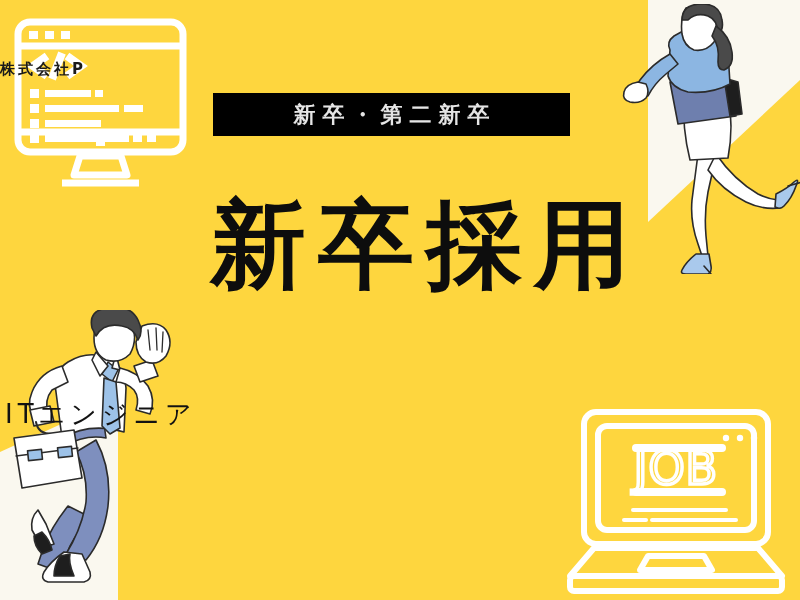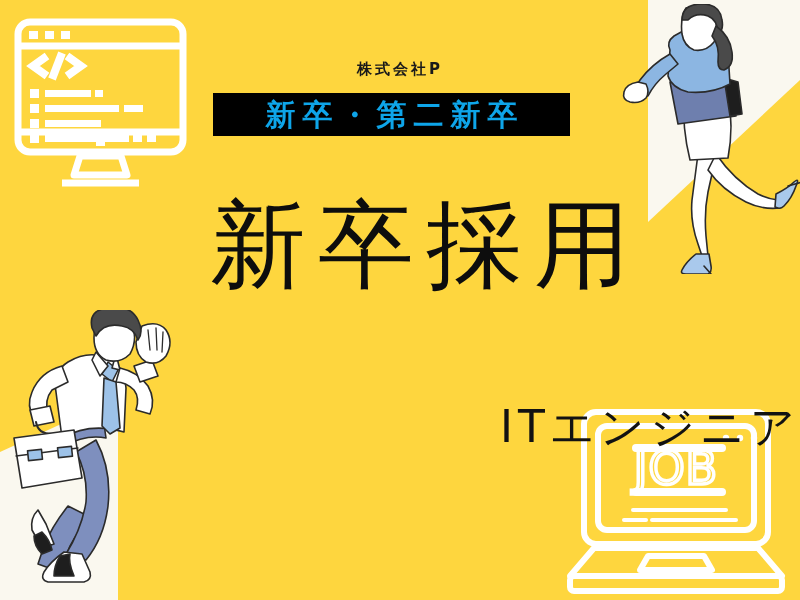"株式会社P" #company-name { text-align: center -> none }
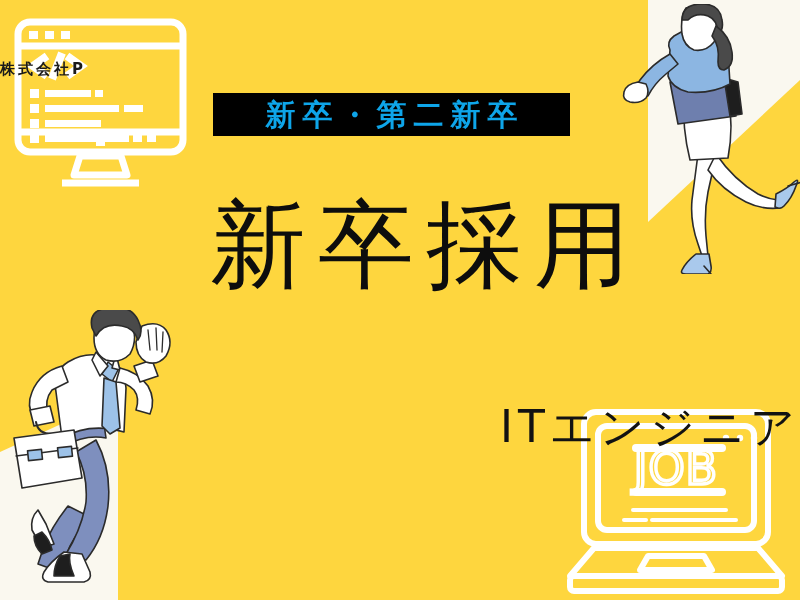"新卒・第二新卒" #subtitle-banner .banner-text { color: #0ea5e9 -> #e5e5e5; font-size: 30px -> 22px }
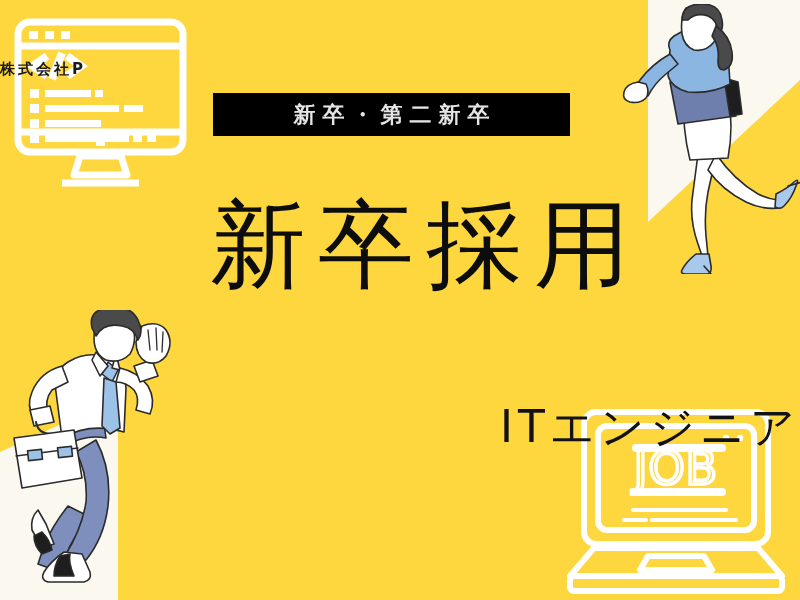"新卒採用" #main-title { font-weight: normal -> bold }
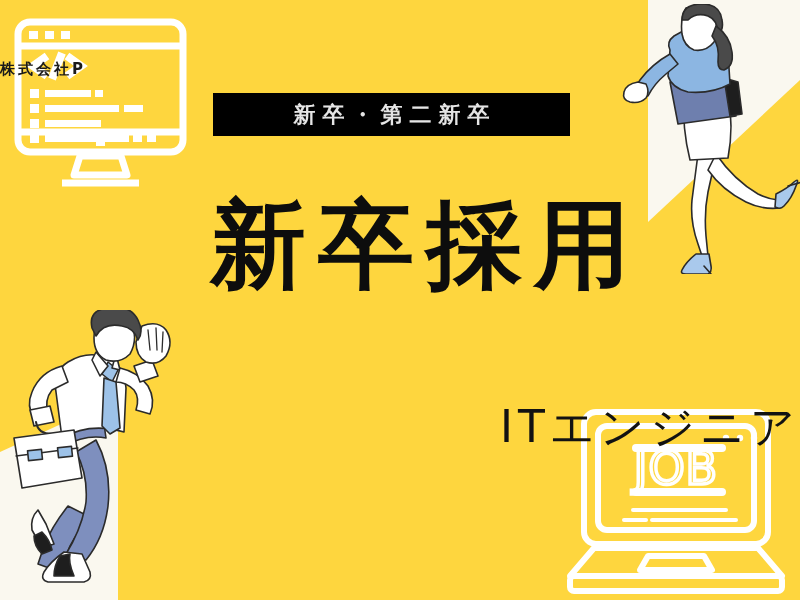"ITエンジニア" #job-role { font-size: 44px -> 26px; text-align: right -> left }
